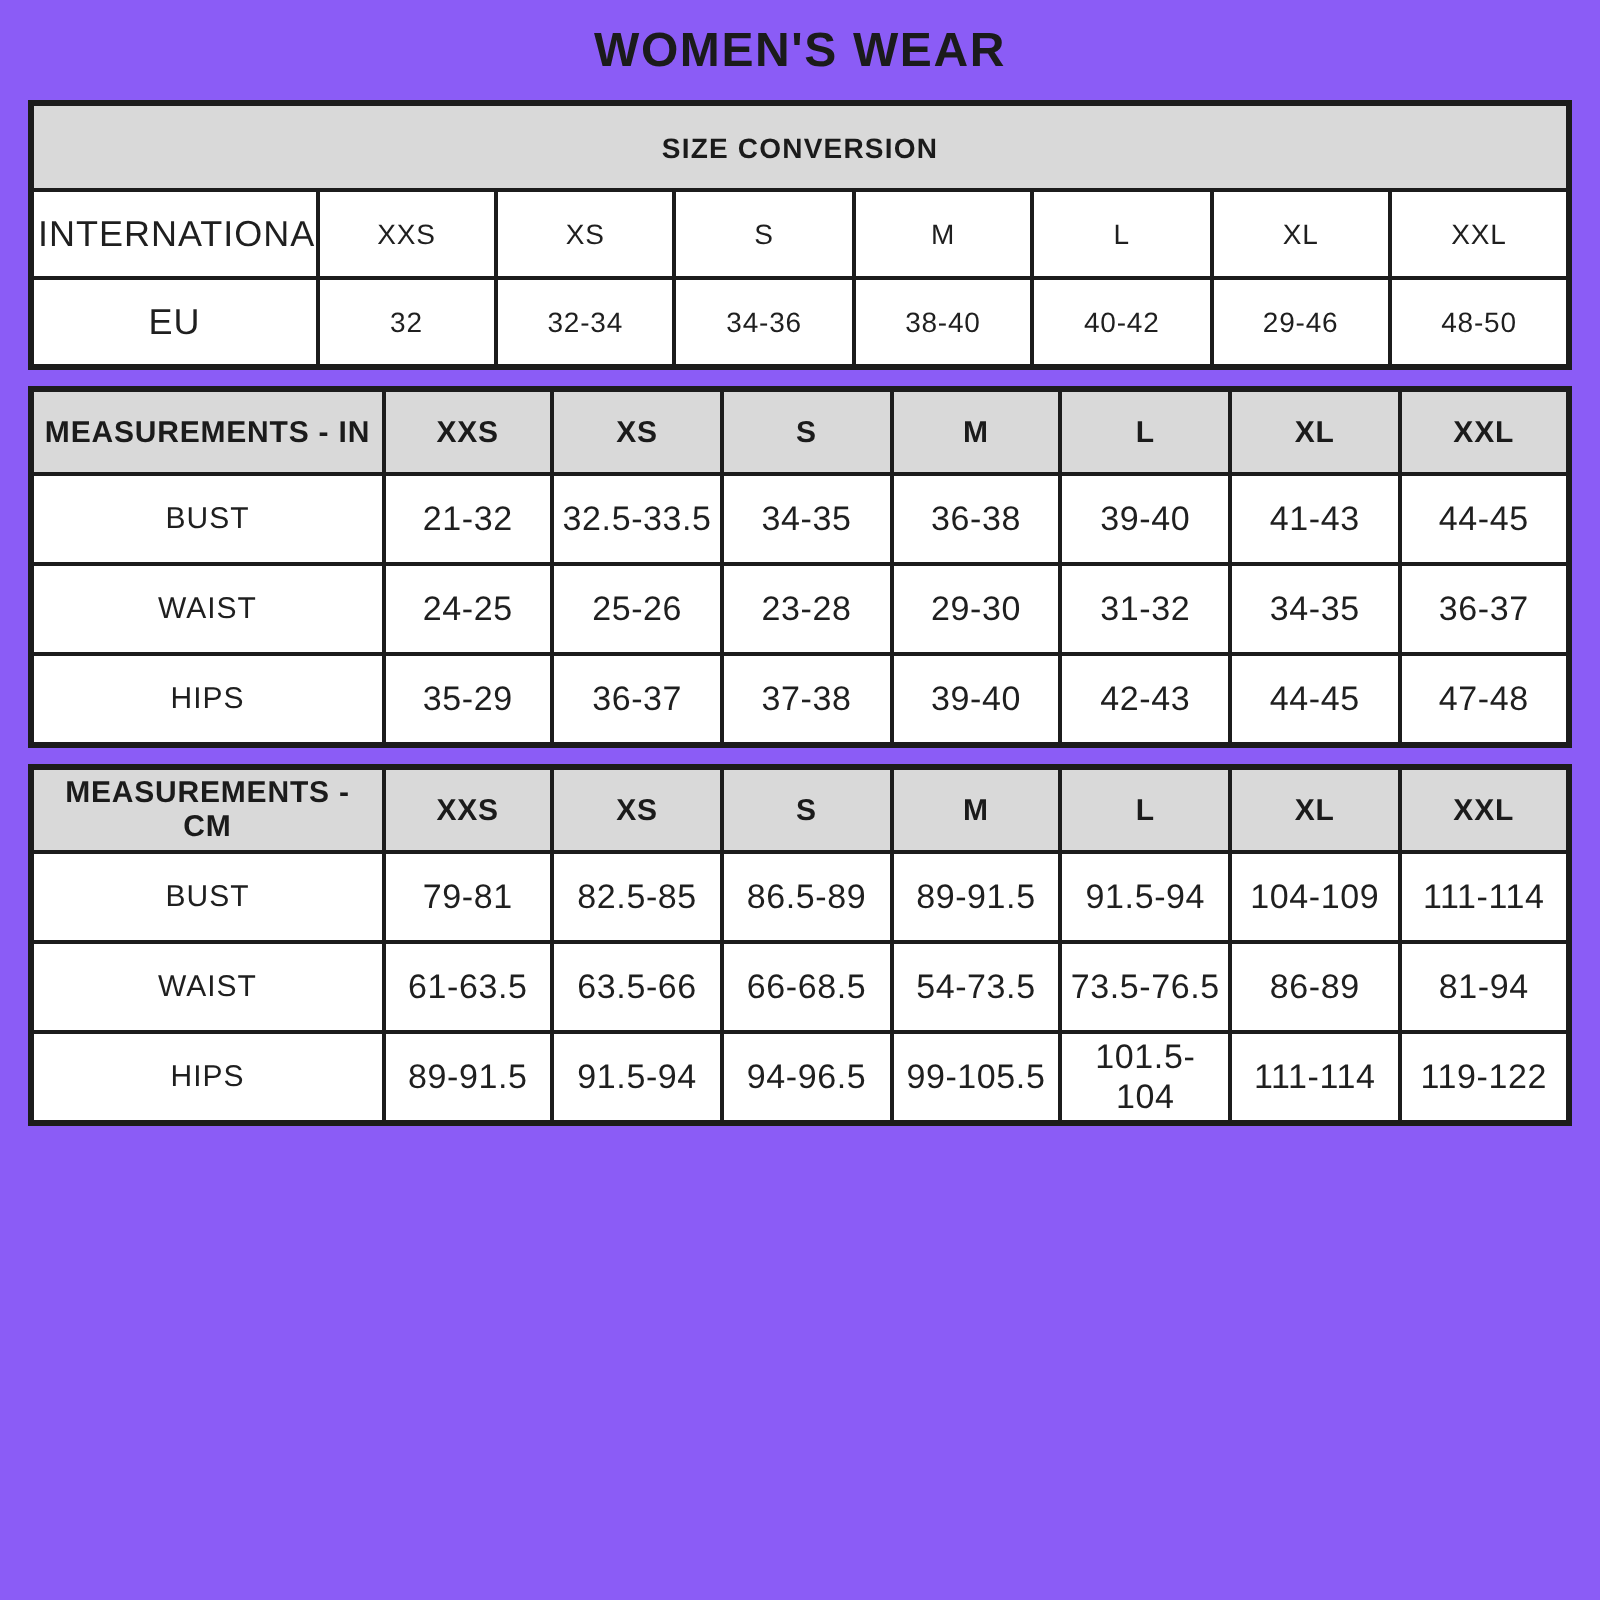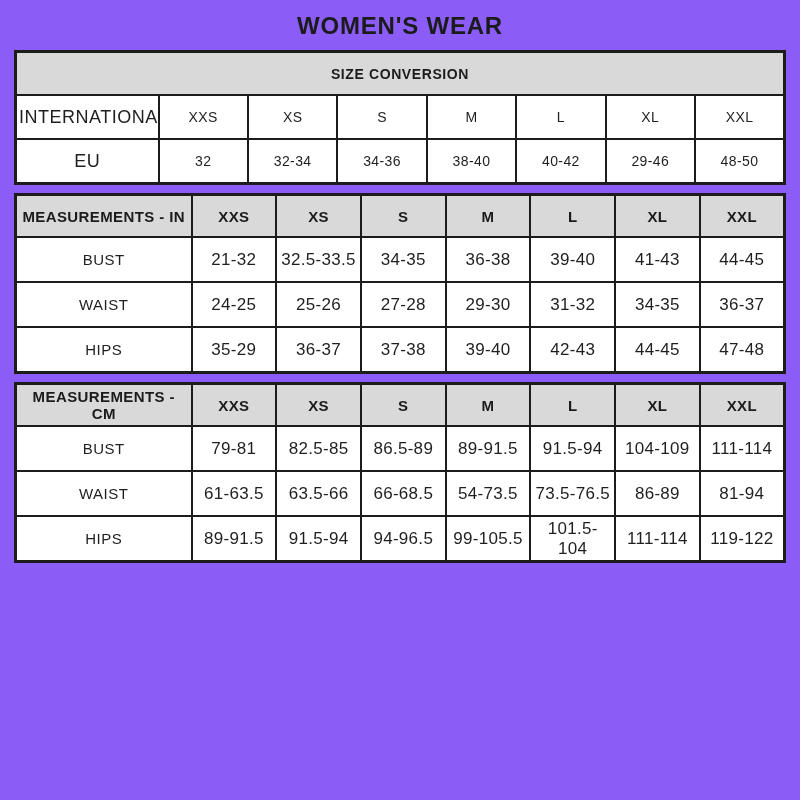"27-28" td { text: 27-28 -> 23-28 }
